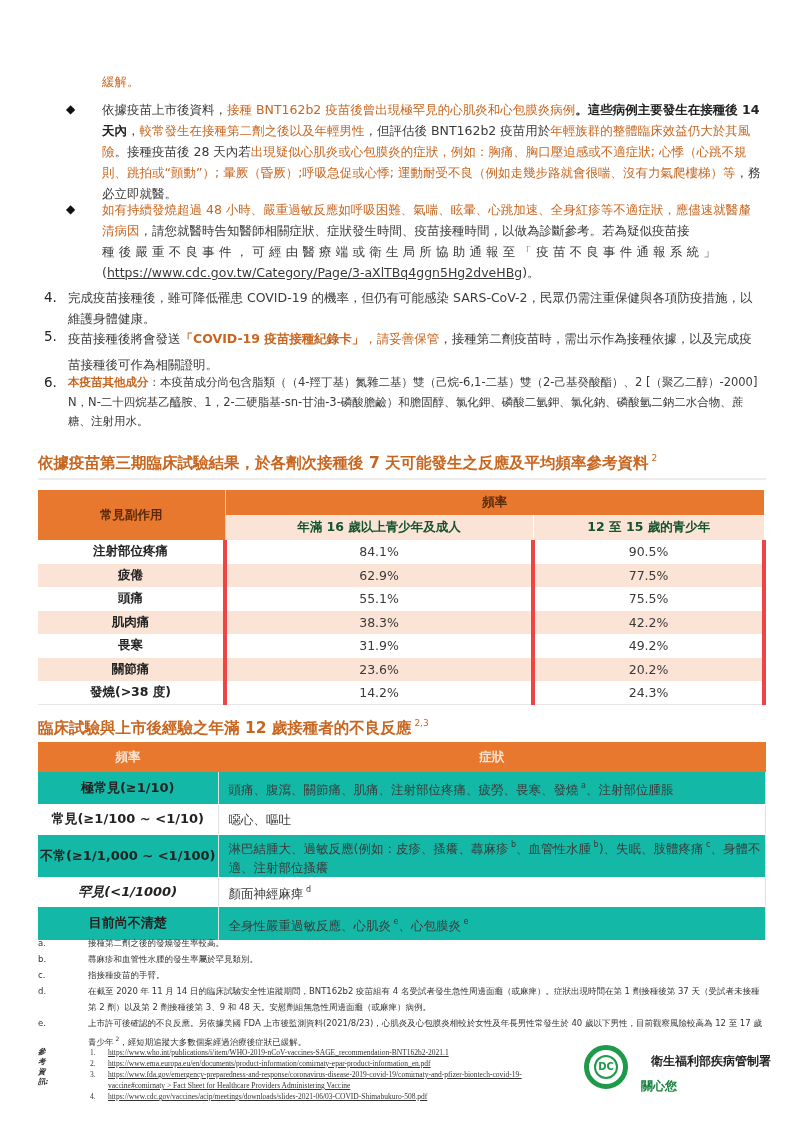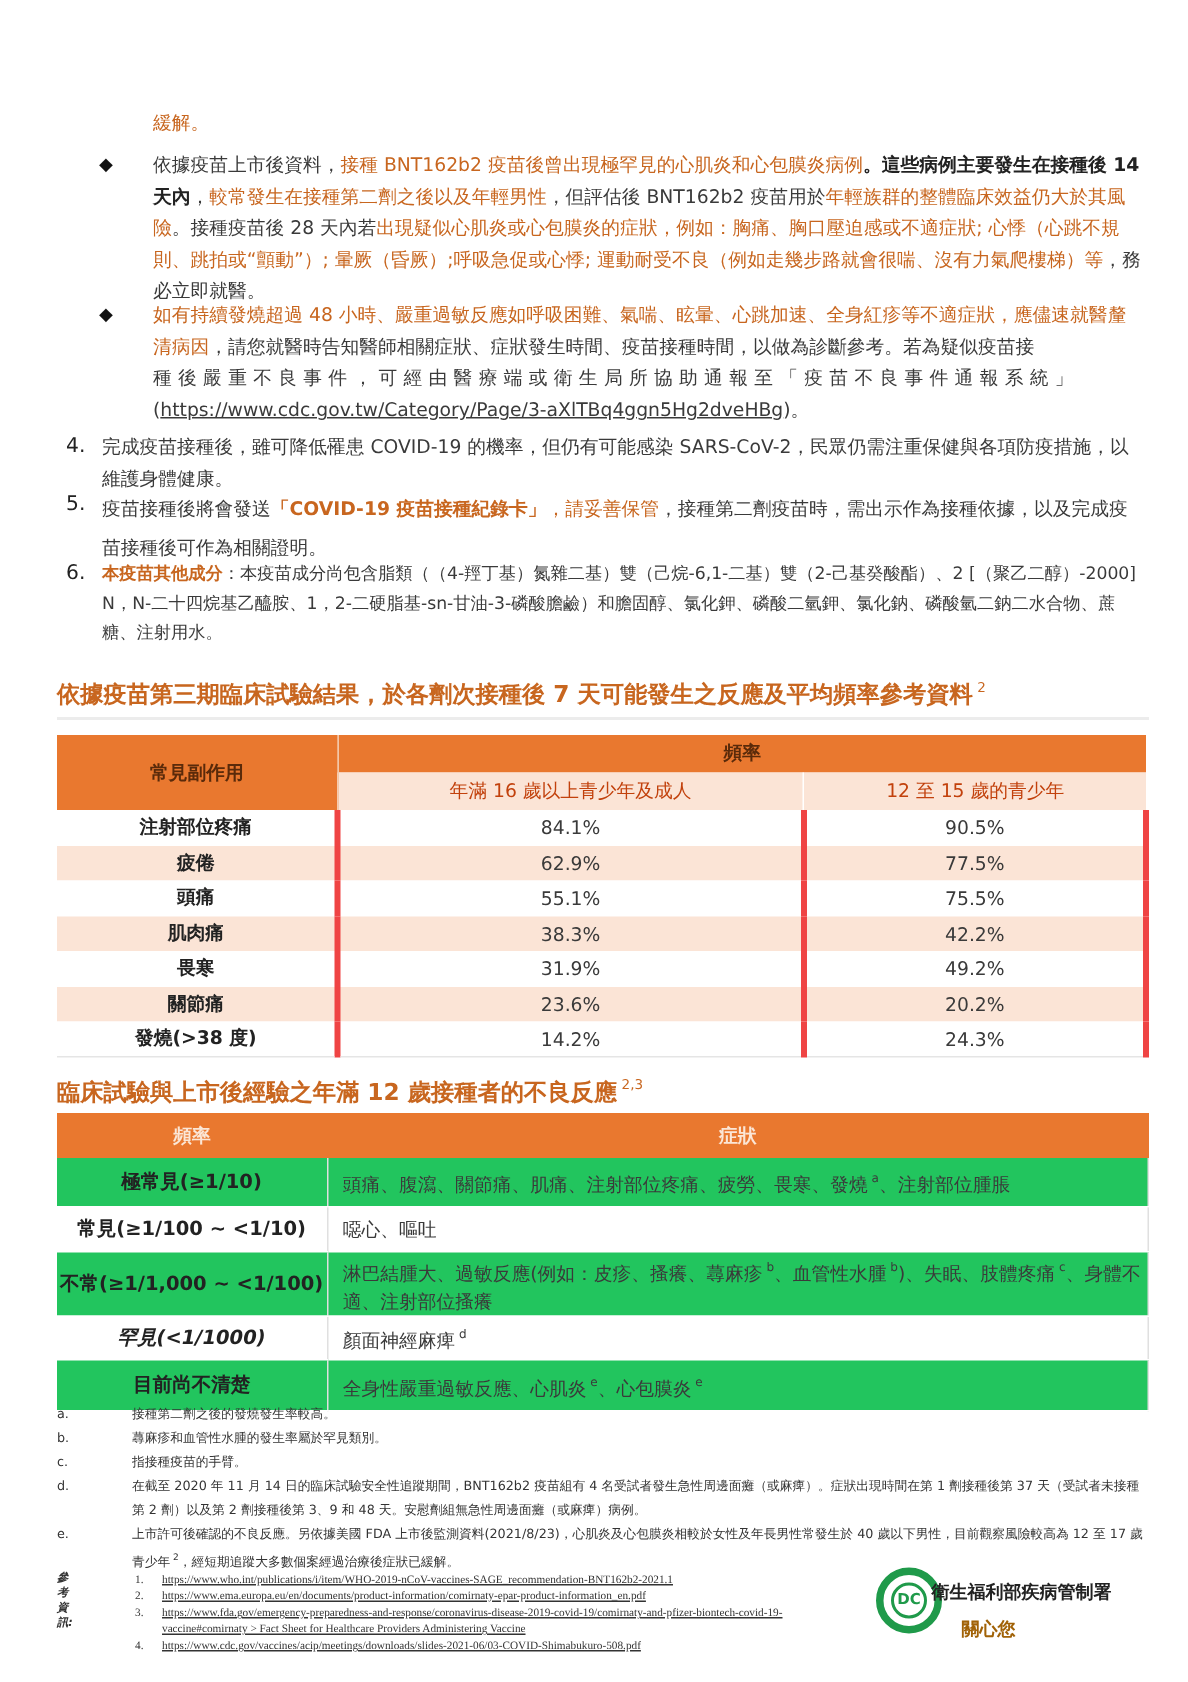"年滿 16 歲以上青少年及成人" .tbl1 th.sub { color: #c2410c -> #14532d; font-weight: normal -> bold }
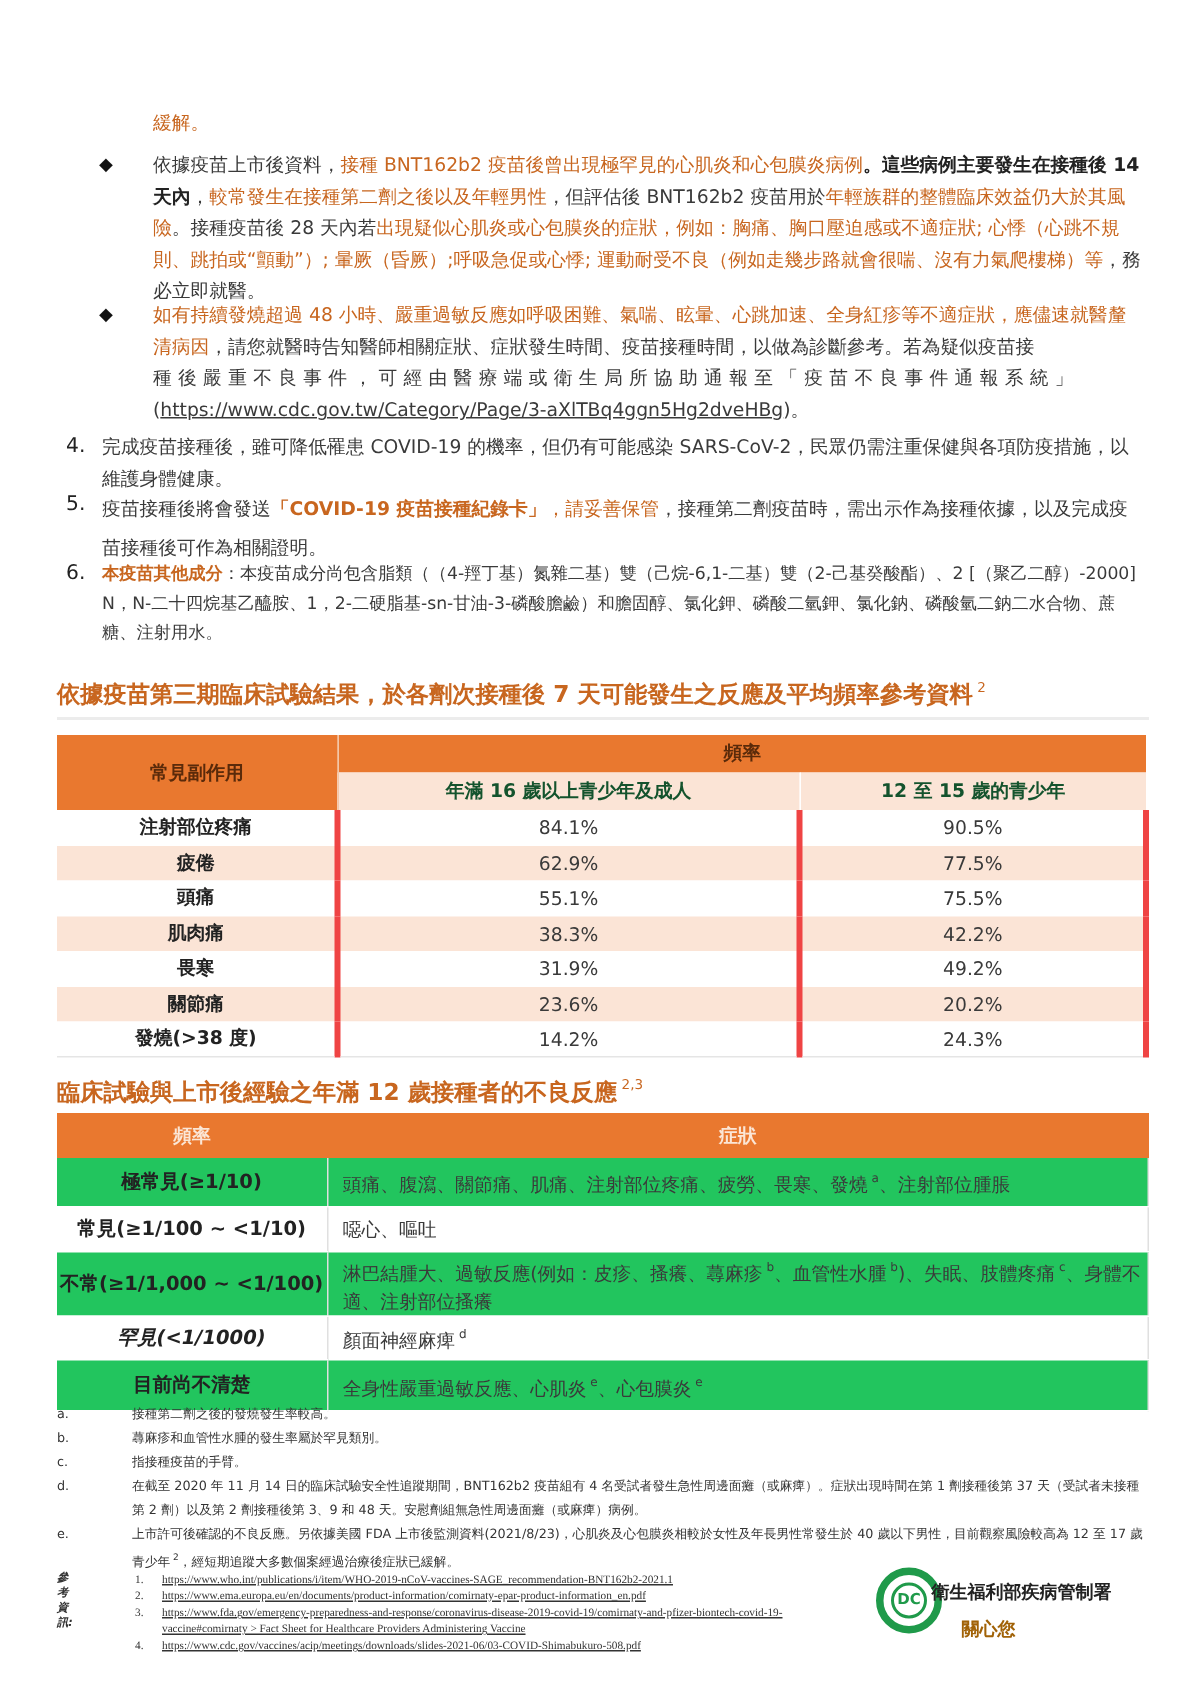"極常見(≥1/10)" .tbl2 tr.alt td { background: #22c55e -> #14b8a6 }
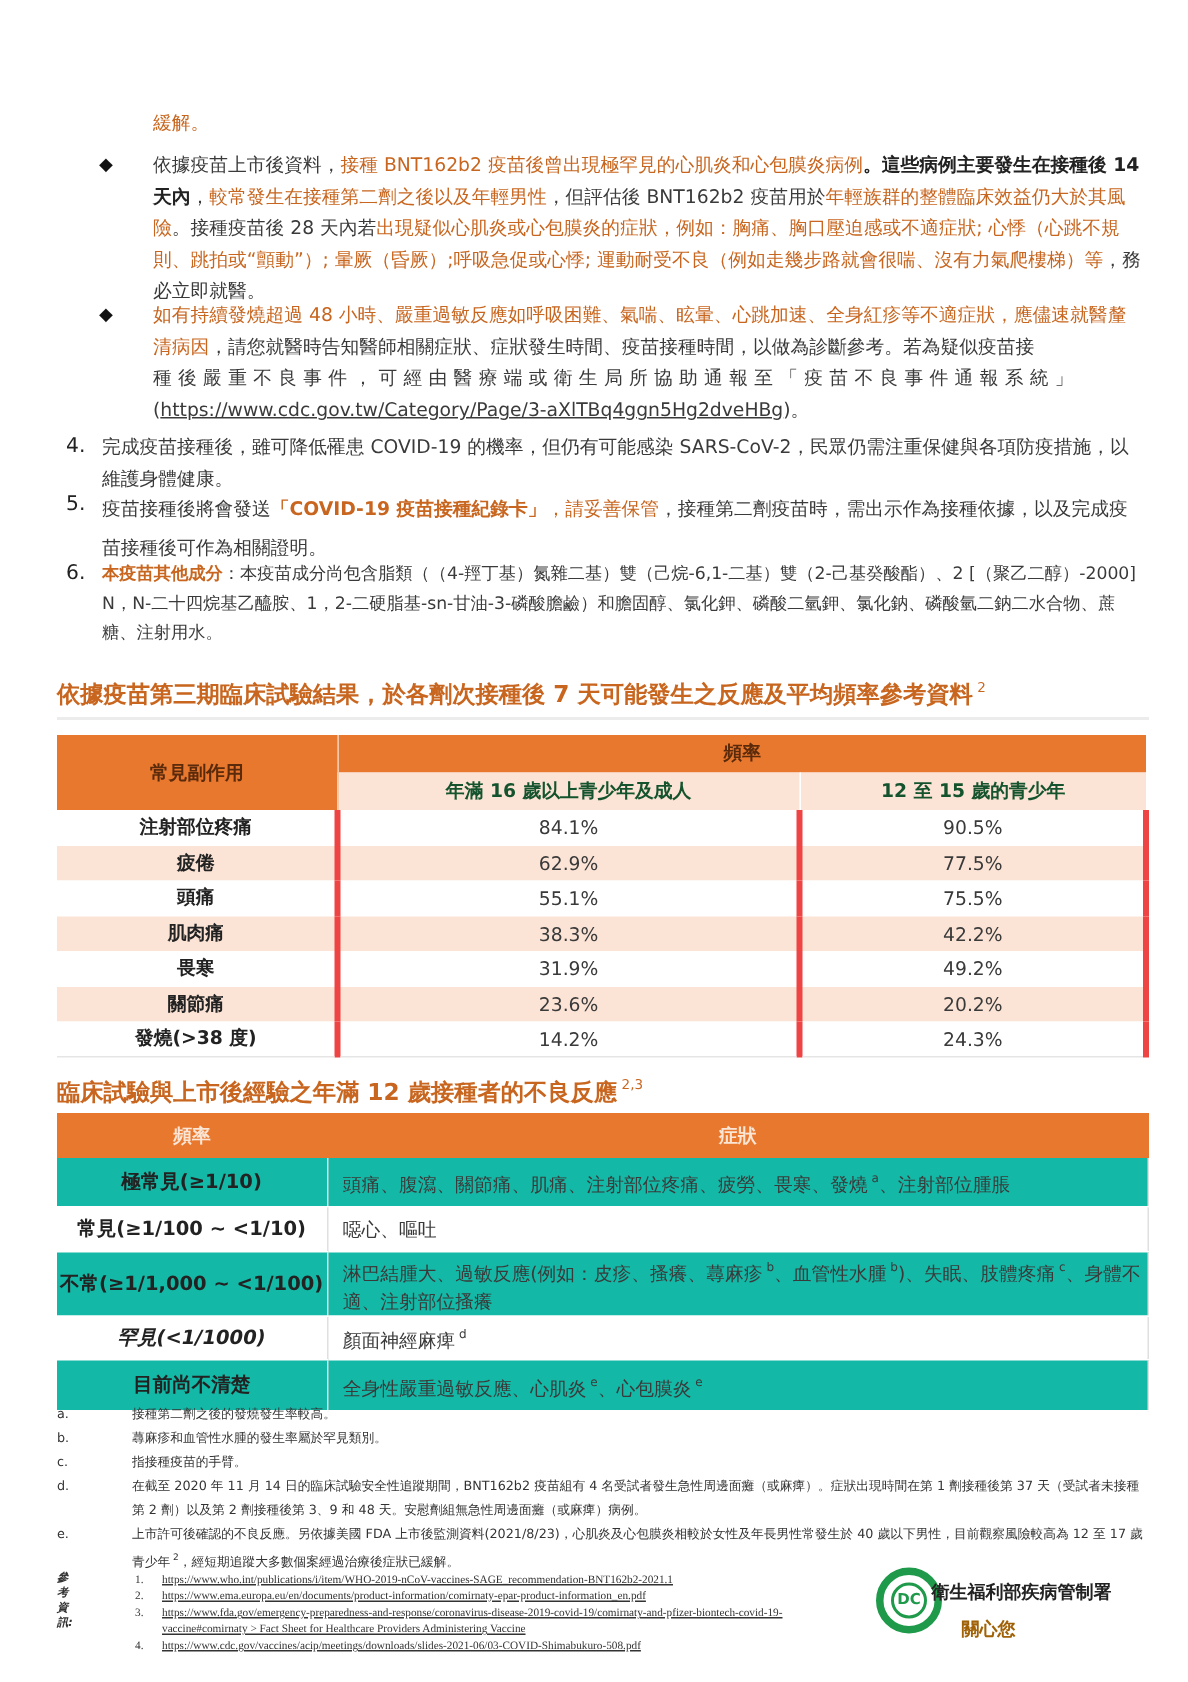"衛生福利部疾病管制署" .org { left: 621px -> 651px }
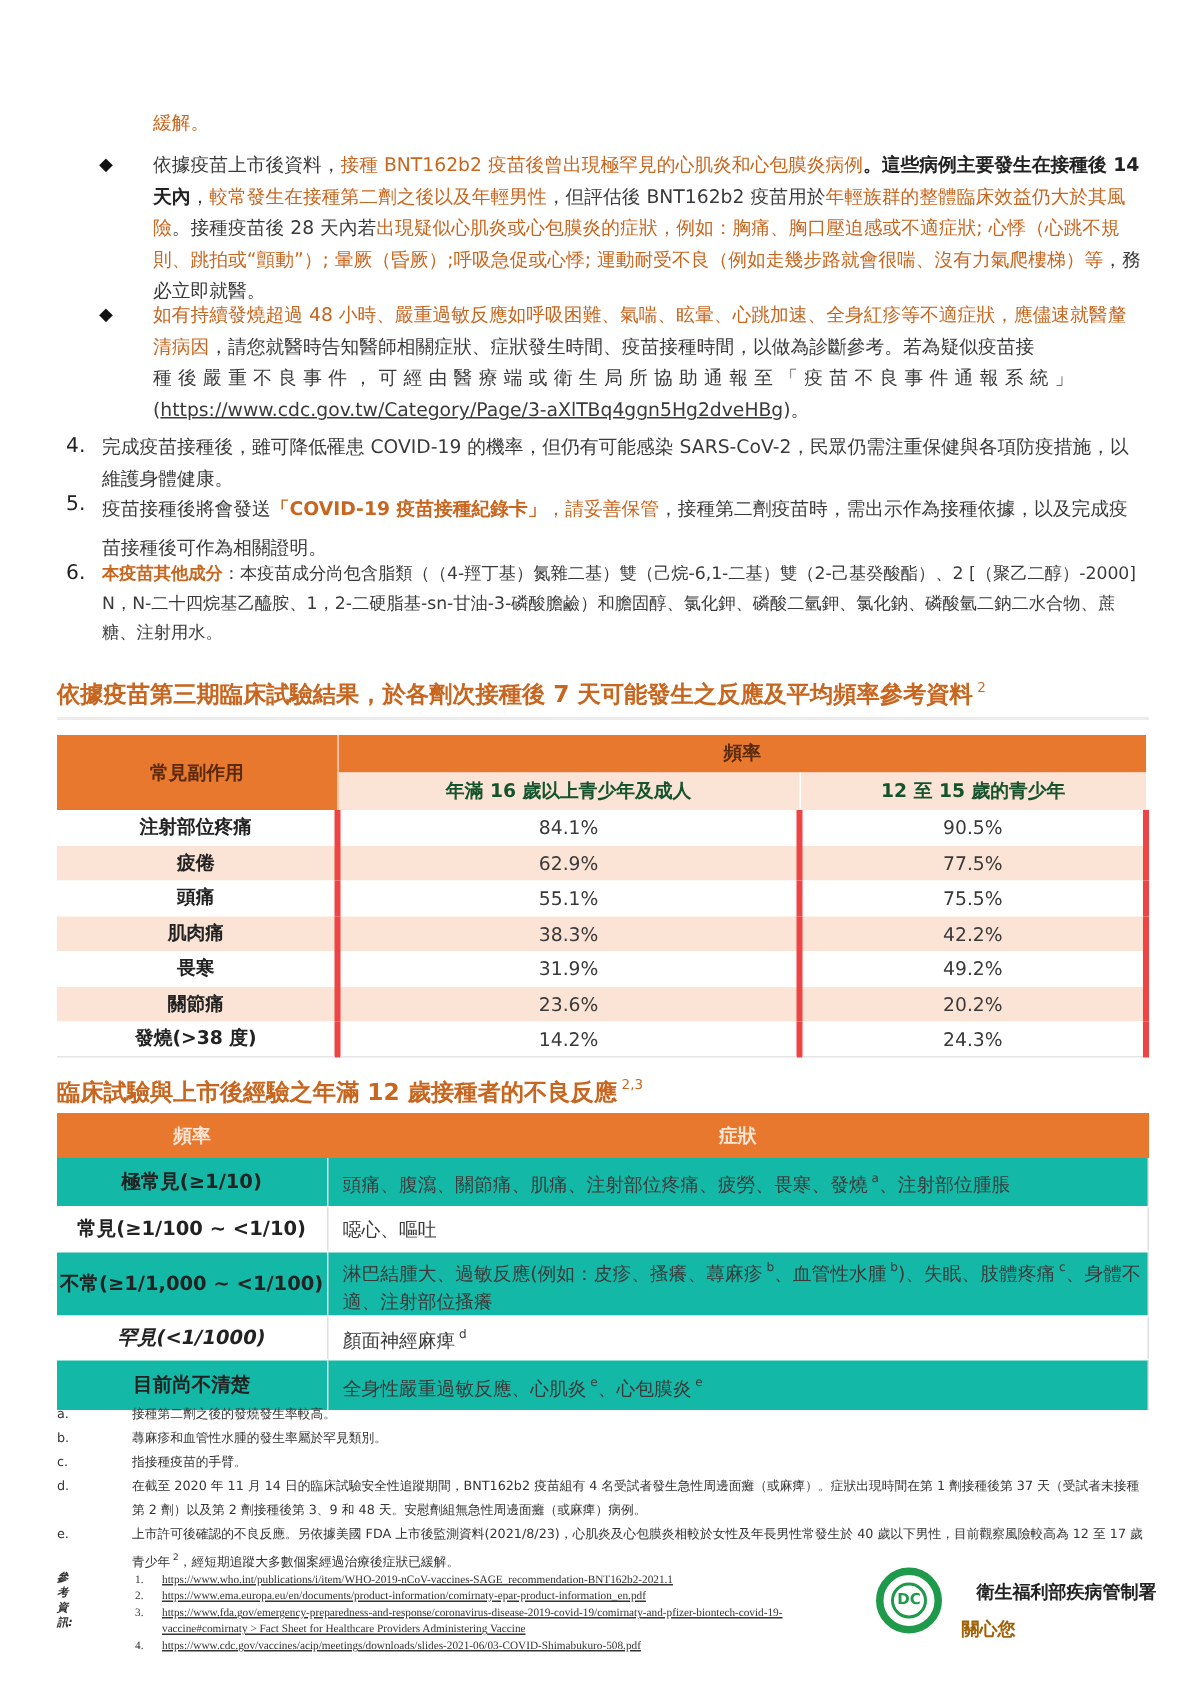"關心您" .org2 { color: #a16207 -> #15803d }
